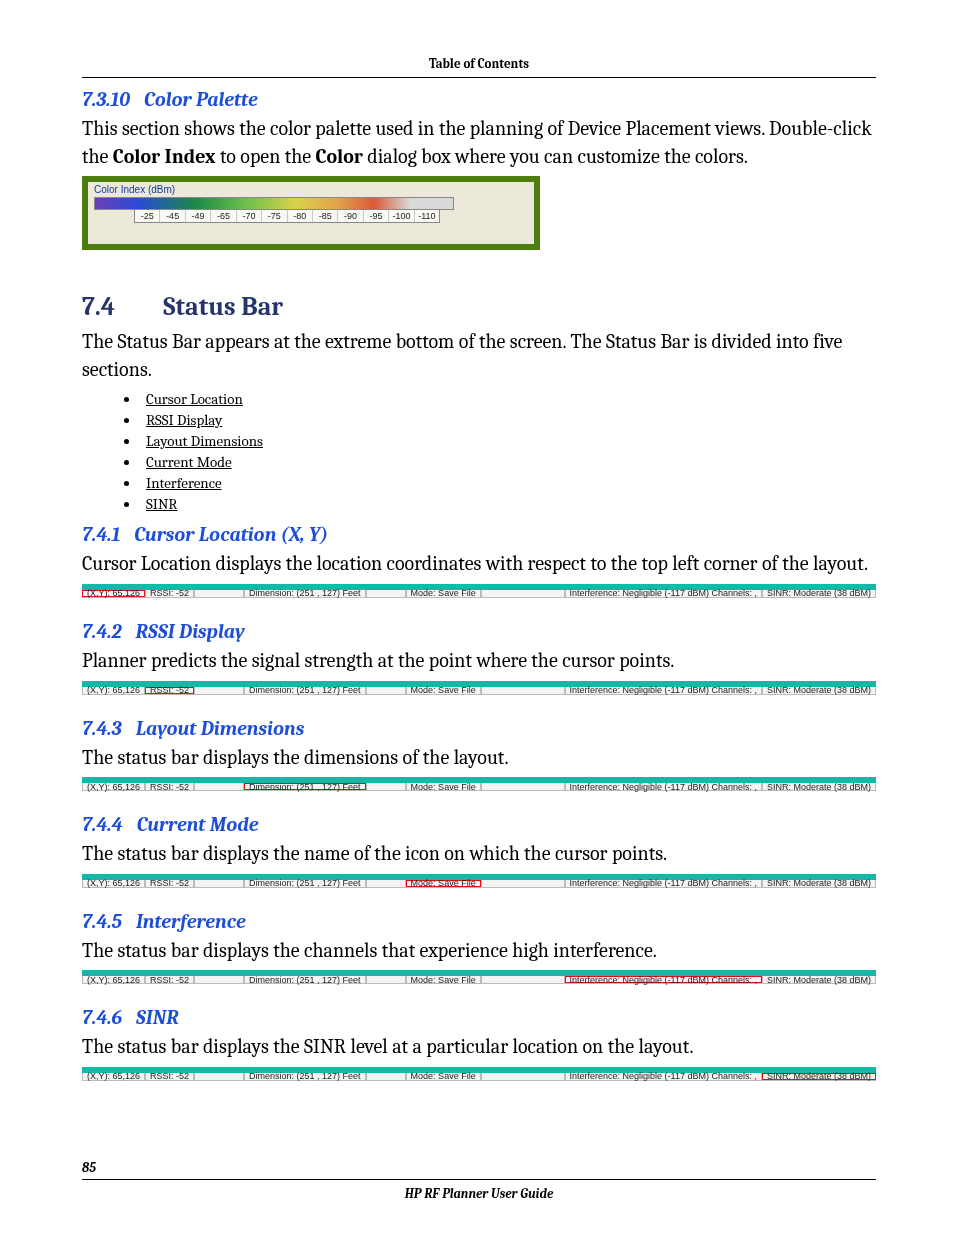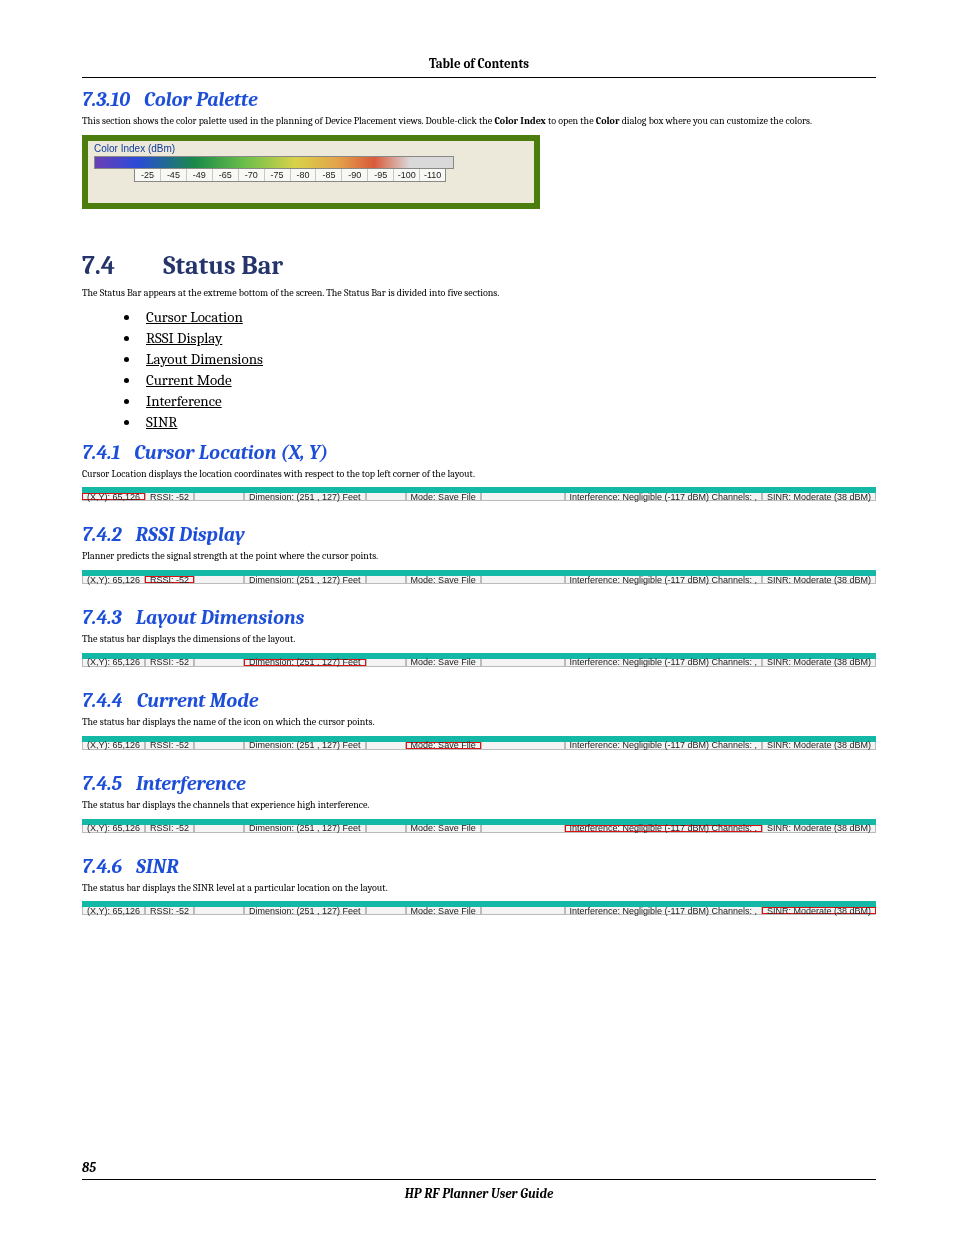"This section shows the color" p.body { font-size: 10px -> 20px }
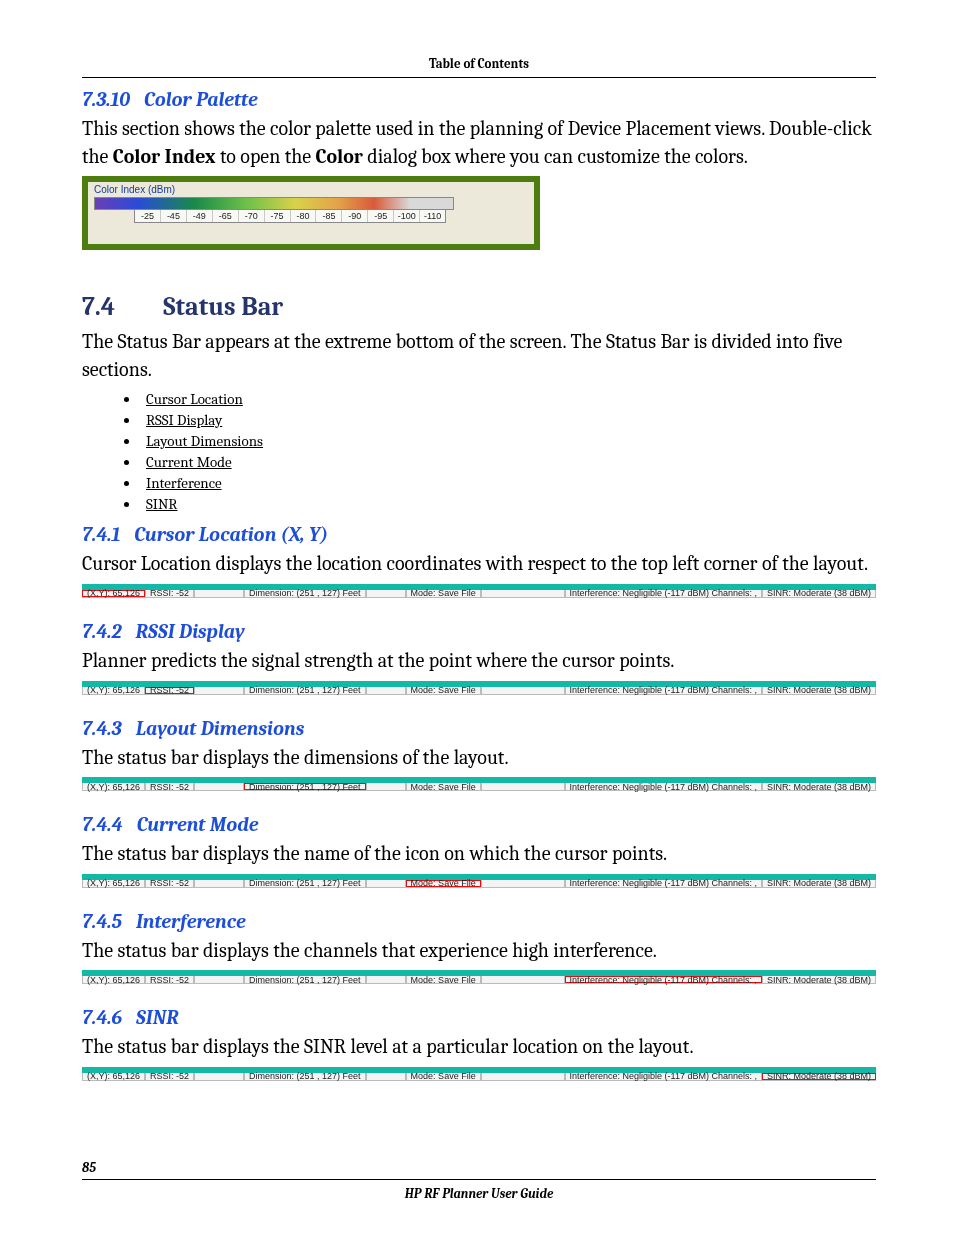"-25" .palette-ticks { right: 88px -> 94px }
